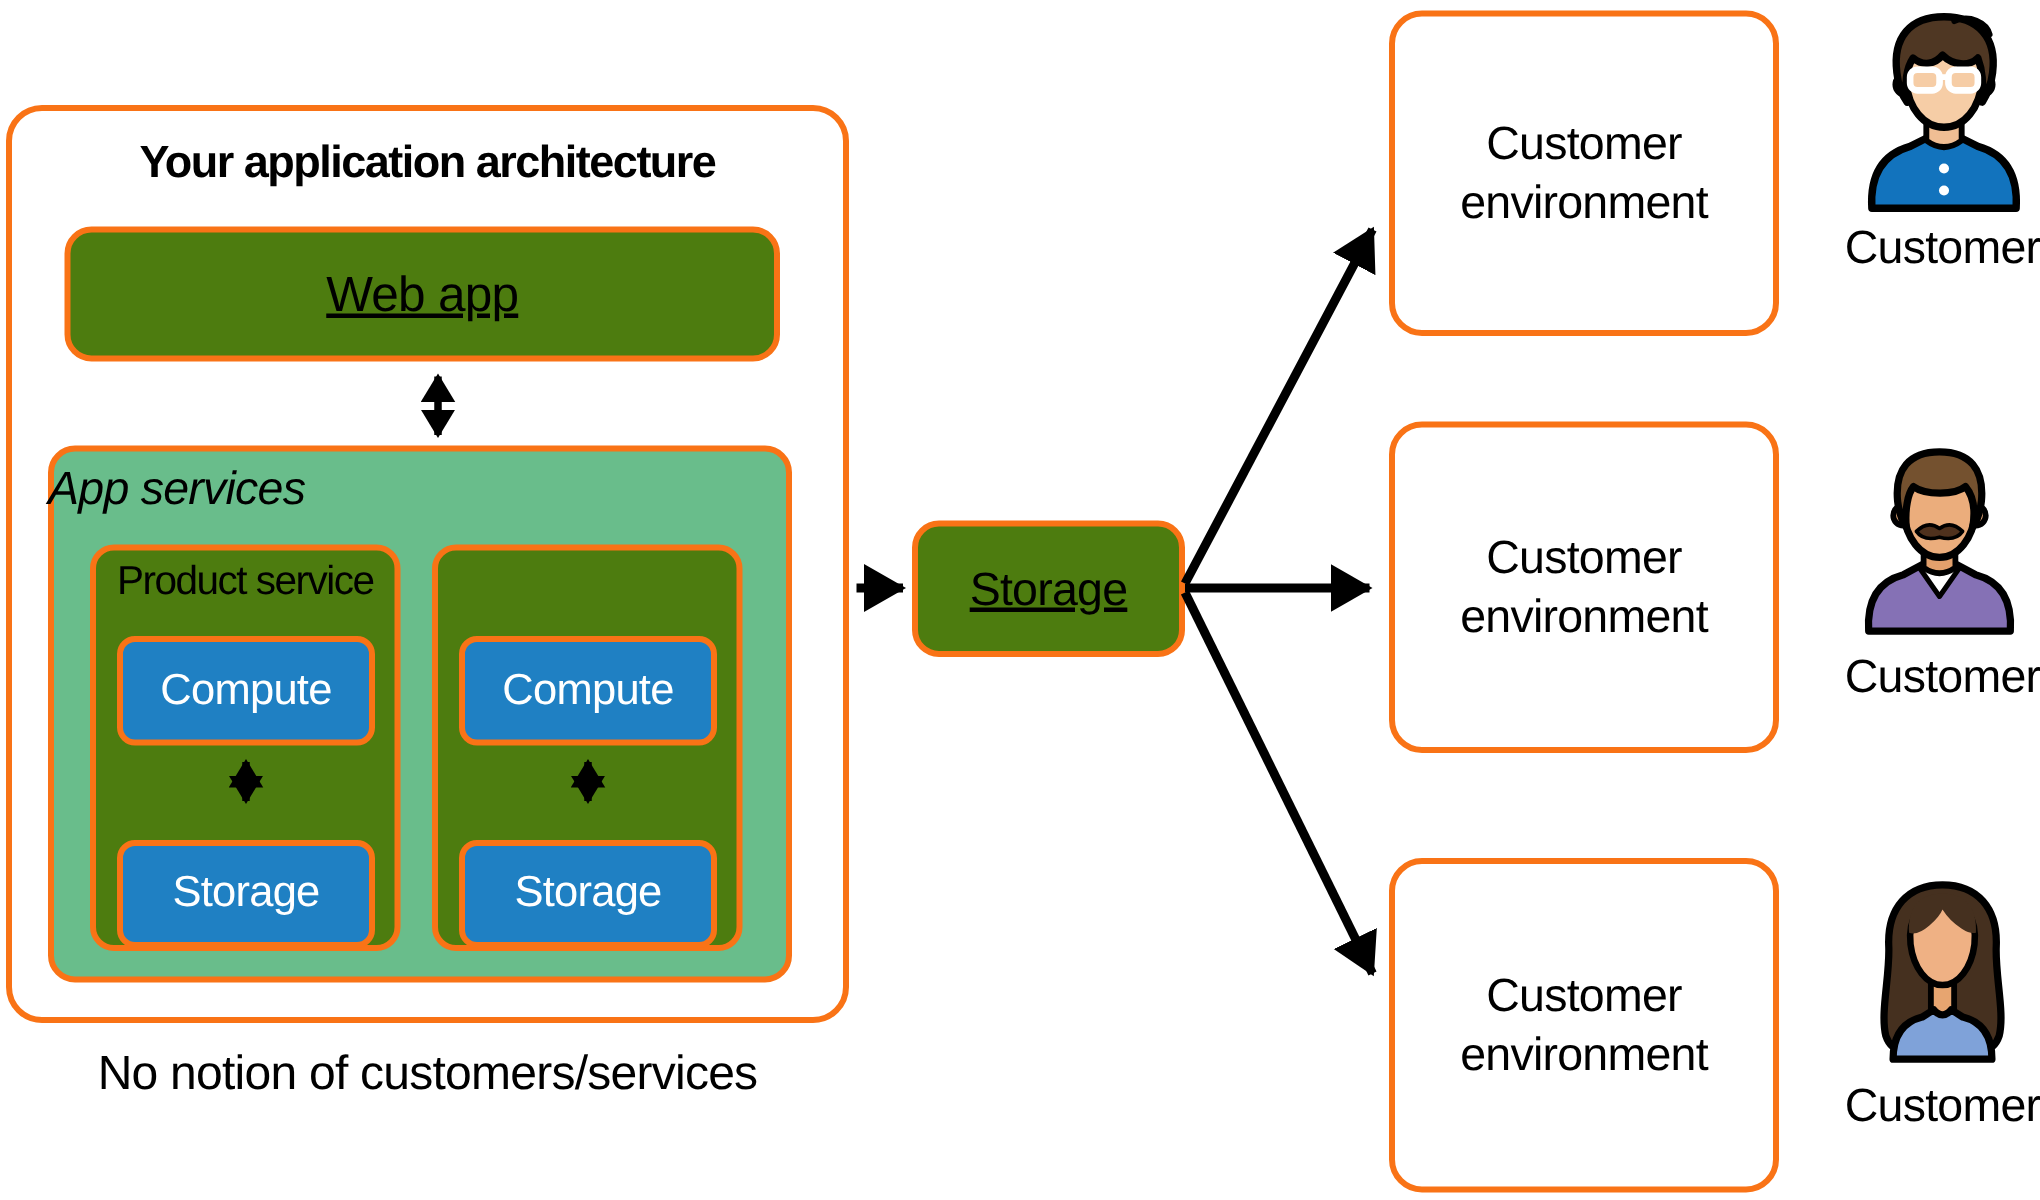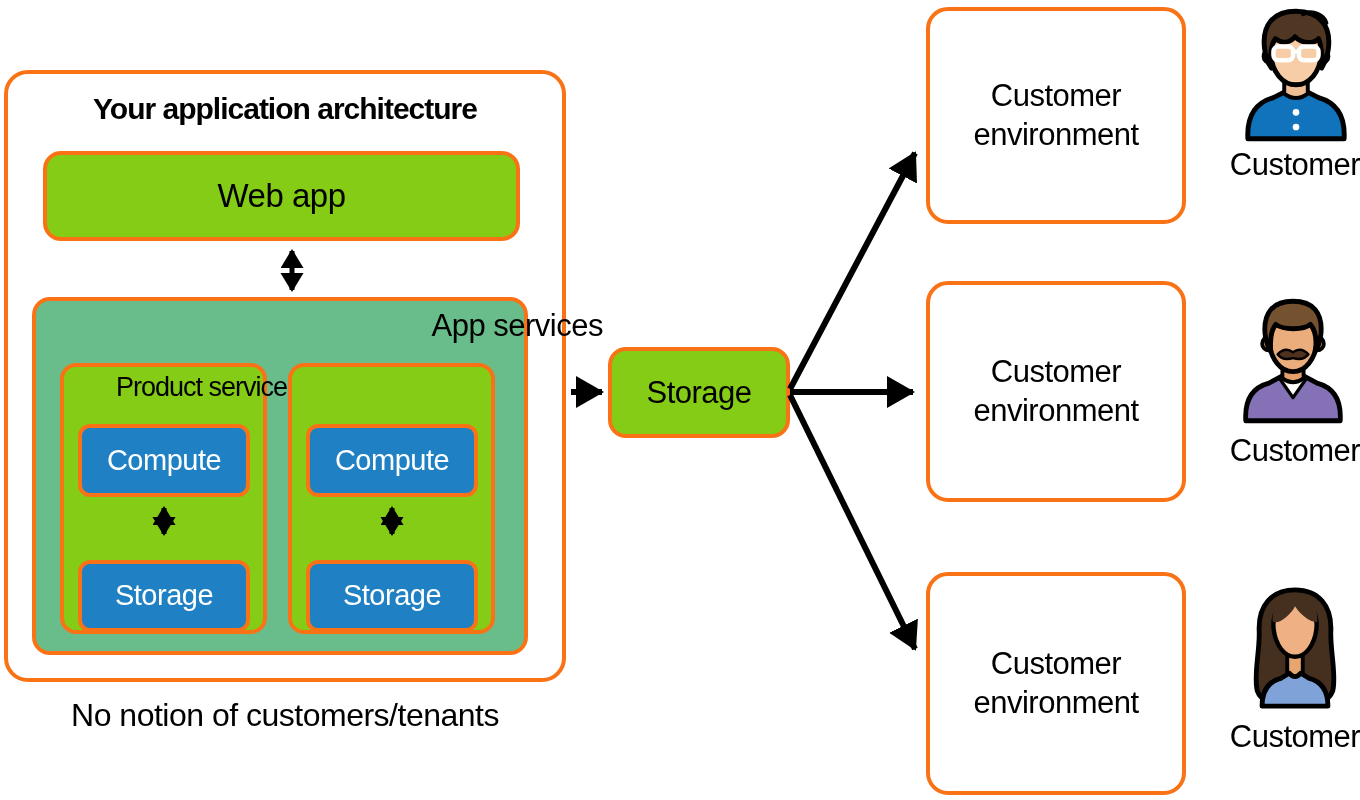"Web app" .gray { background: #84cc16 -> #4d7c0f; text-decoration: none -> underline }
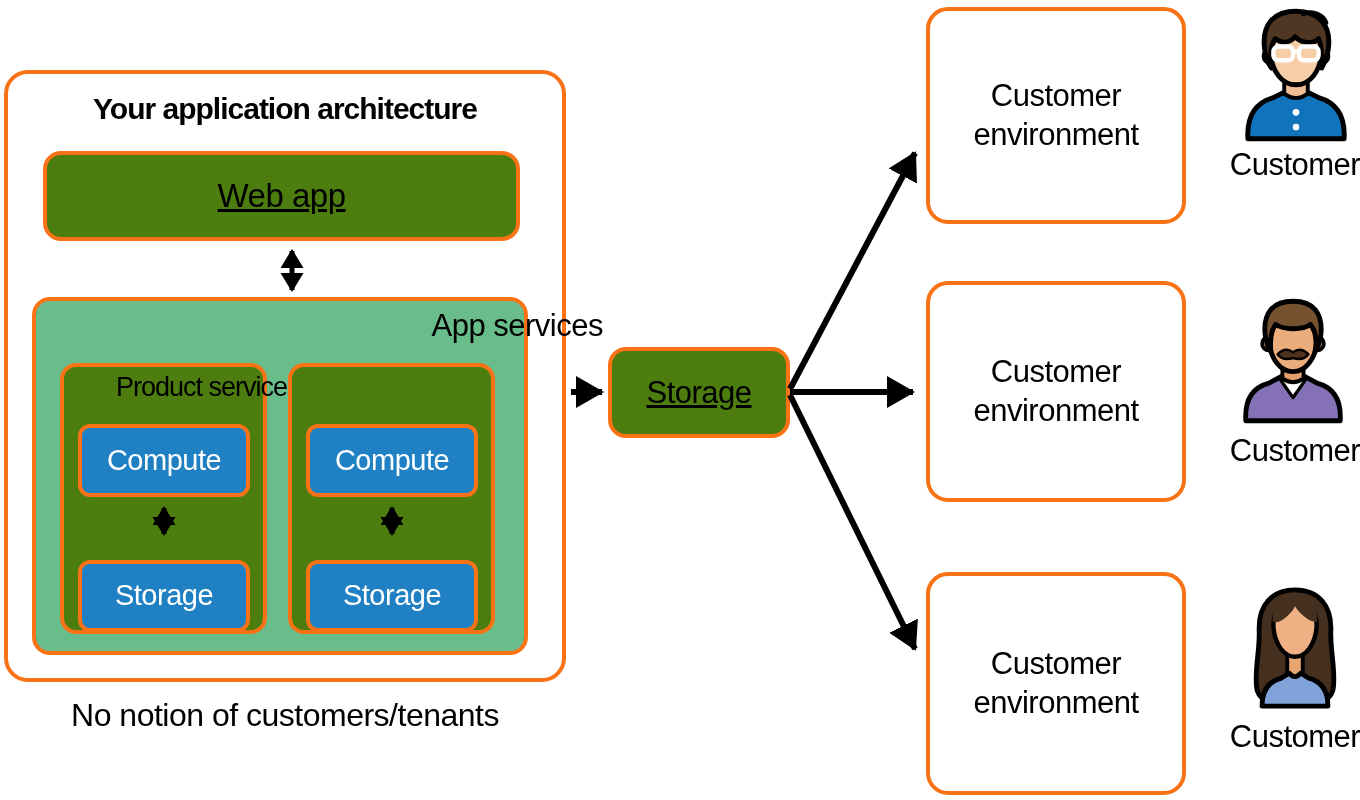"App services" .appservices-label { font-style: none -> italic; text-align: right -> left }
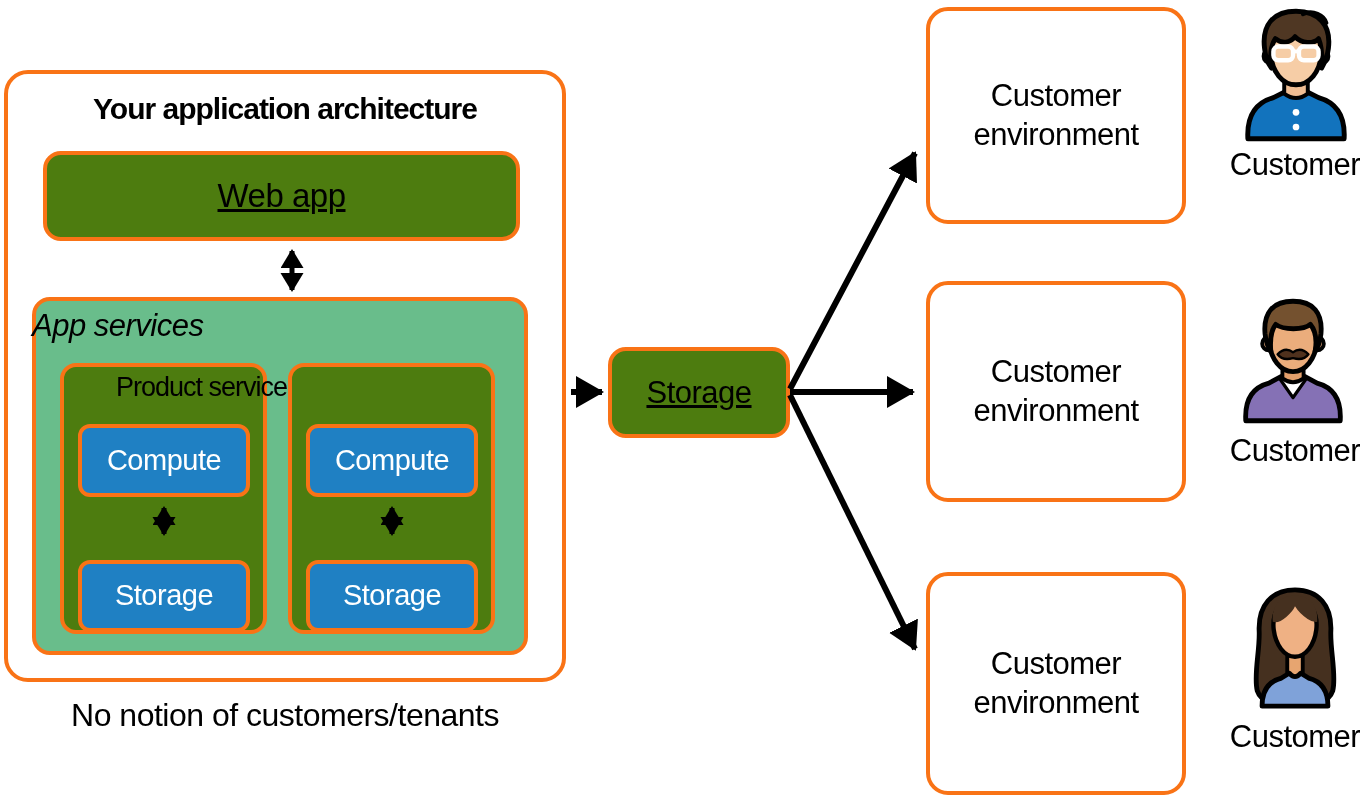"Product service" div.abs { margin-left: 38px -> none }
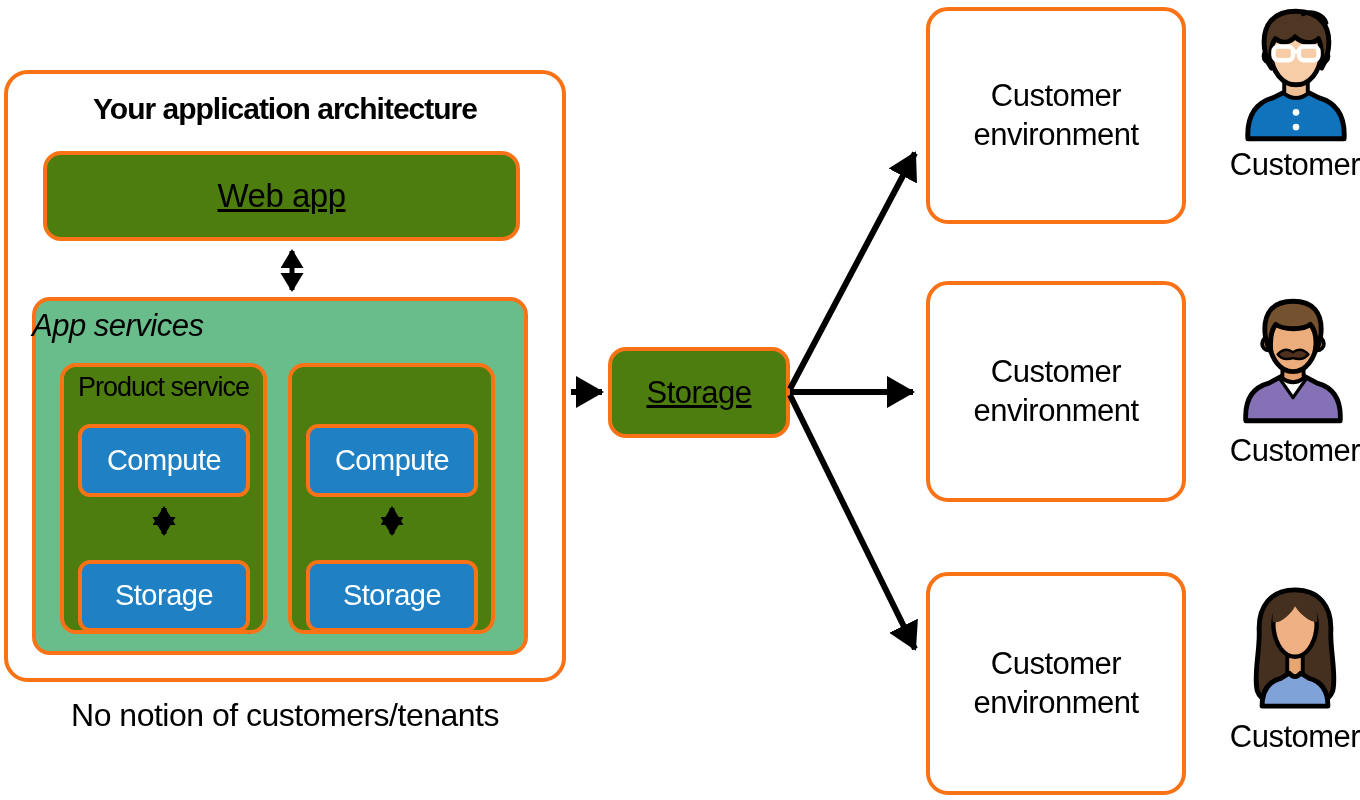"No notion of customers/tenants" div.abs { text: customers/tenants -> customers/services }
